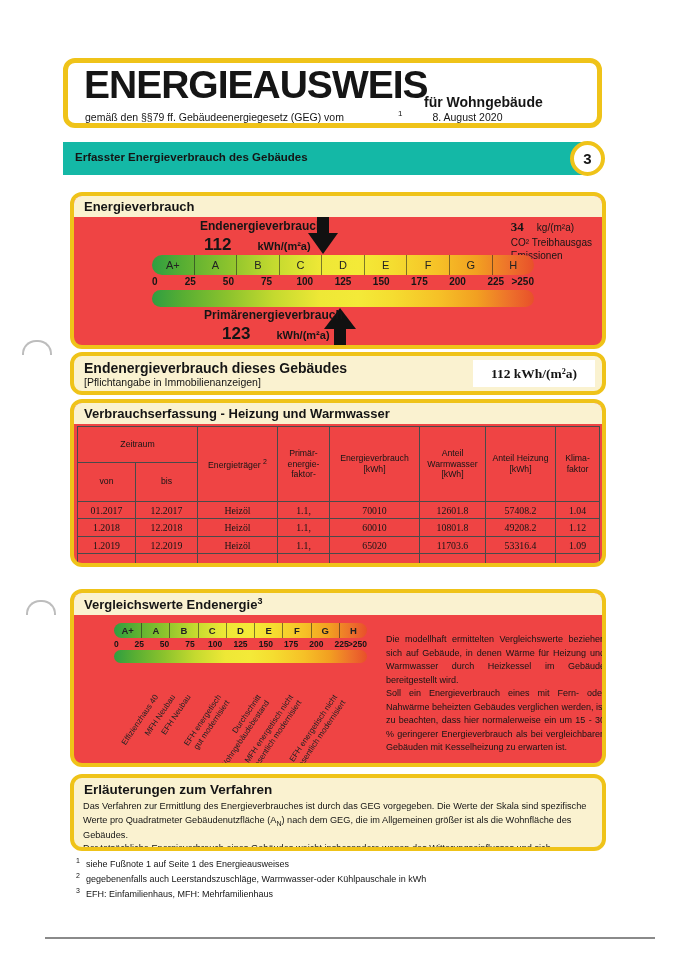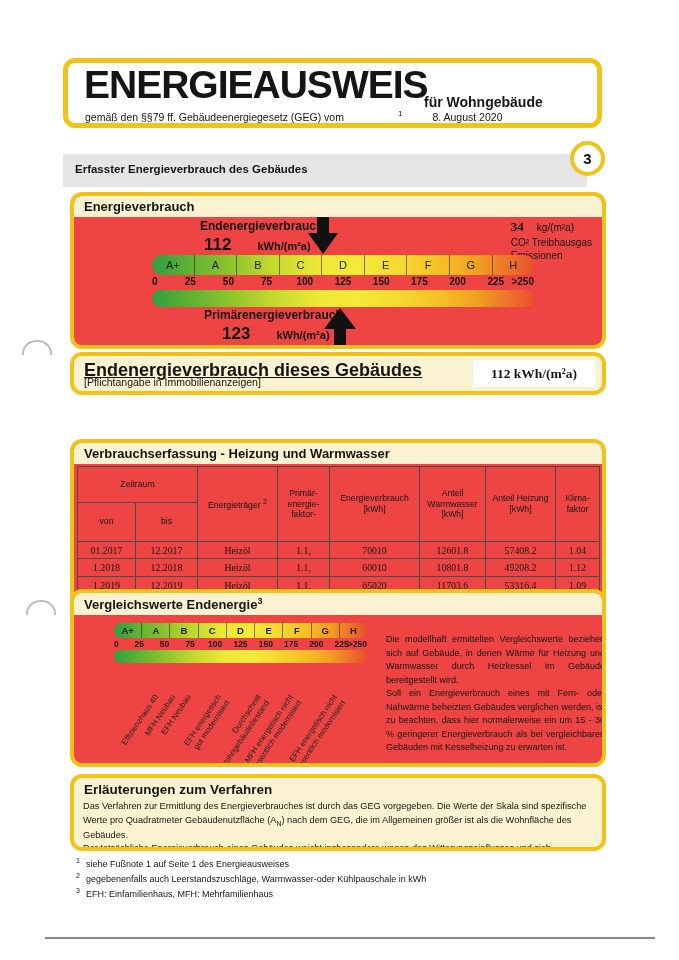"Erfasster Energieverbrauch des Gebäudes" .regstrip { background: #e5e5e5 -> #14b8a6; margin-top: 12px -> none }
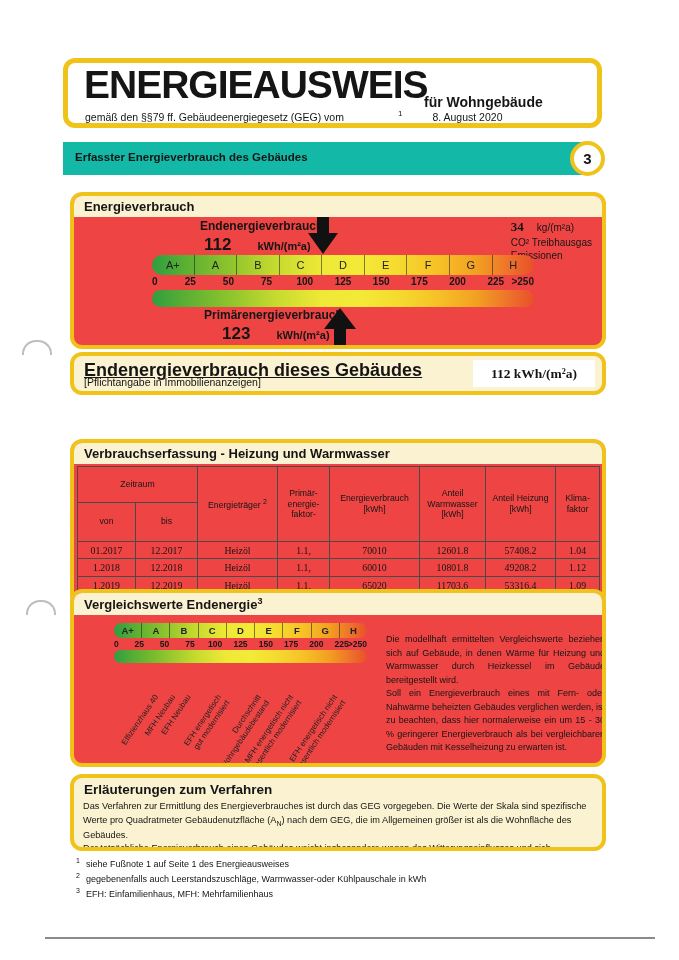"Endenergieverbrauch dieses Gebäudes" .decl-title { font-size: 18px -> 14px; text-decoration: underline -> none }
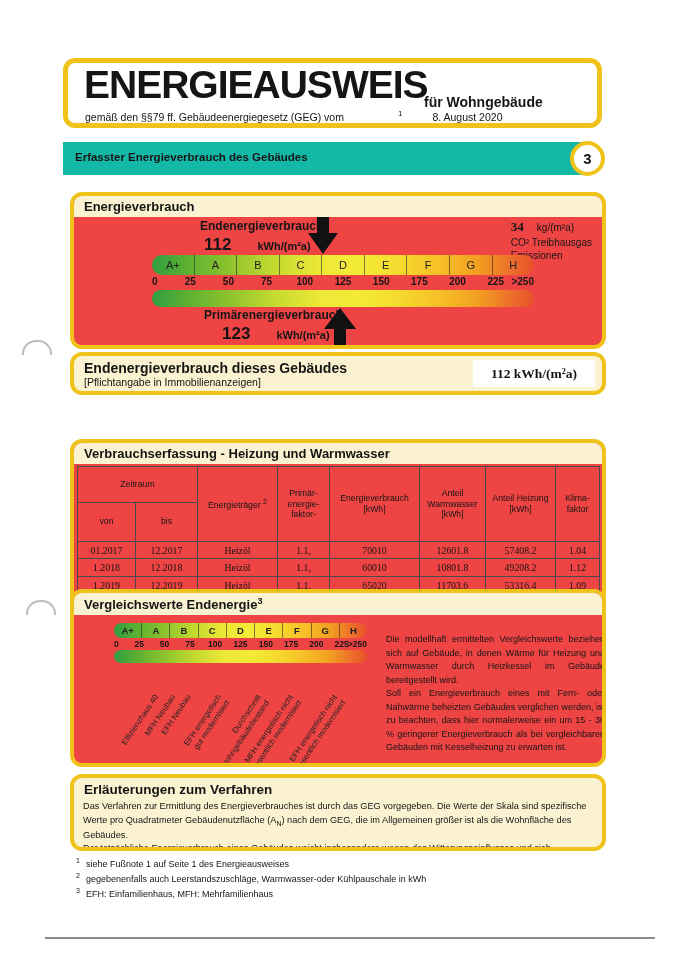"Verbrauchserfassung - Heizung und" .box-table { margin-top: 40px -> none }
